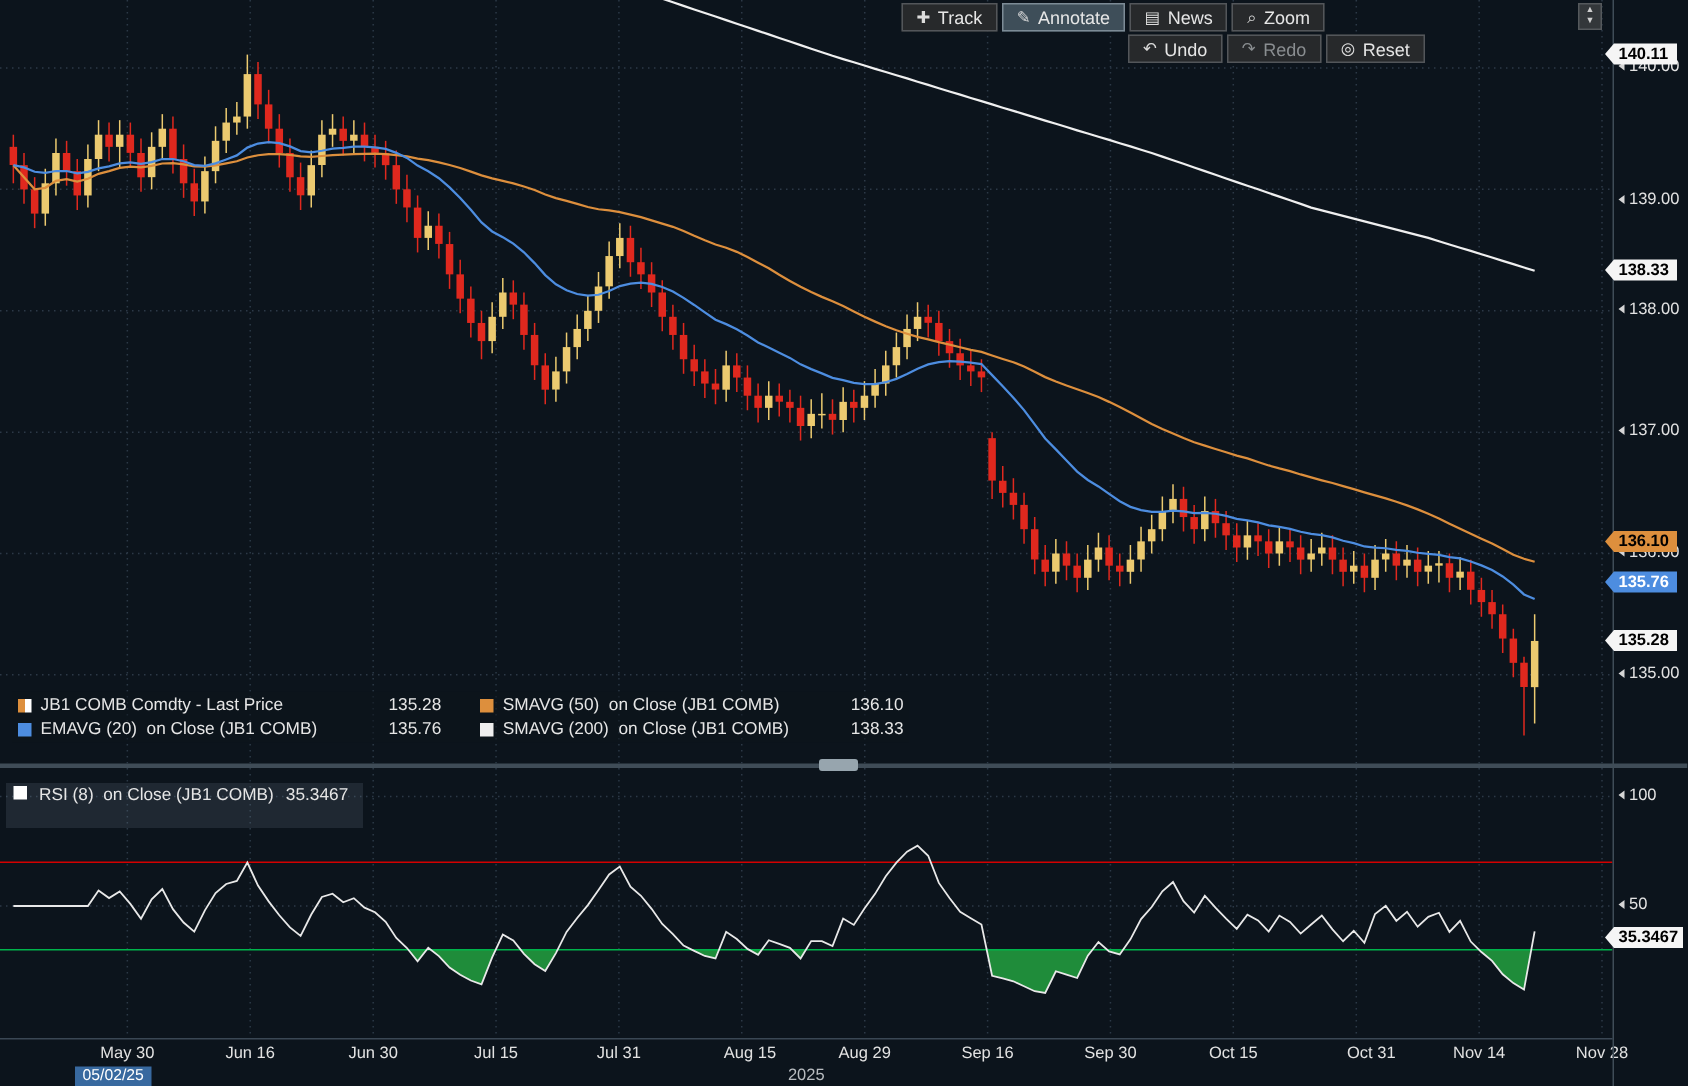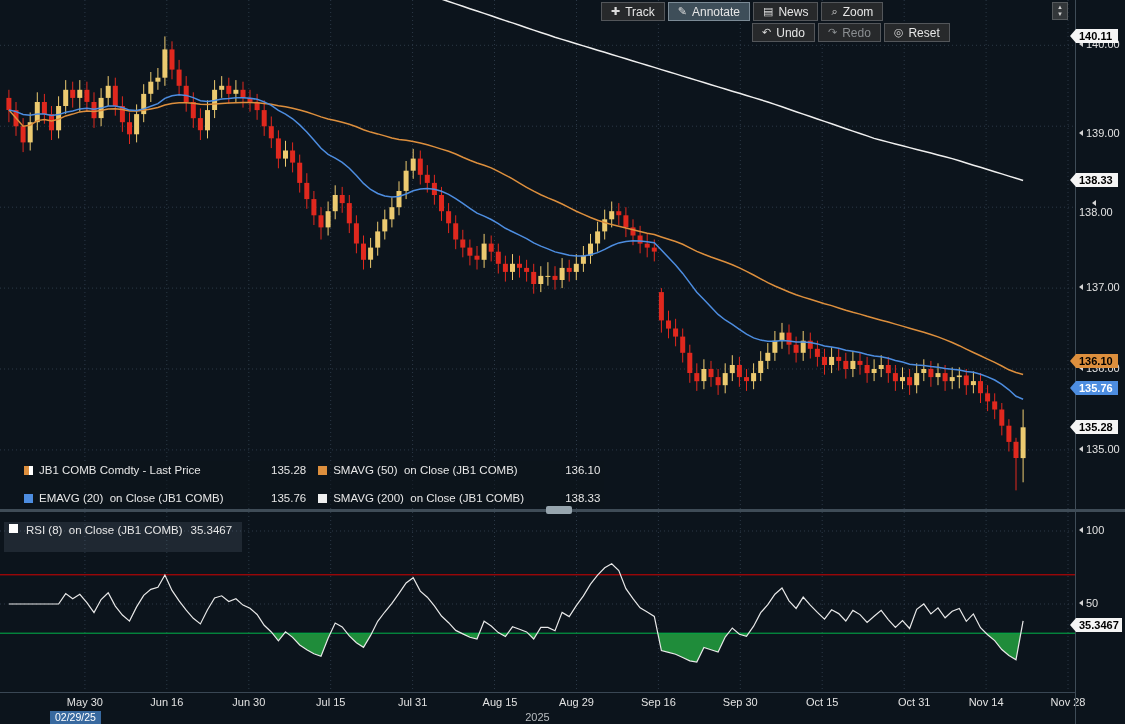"138.00" div.pxlab { flex-direction: column -> none }
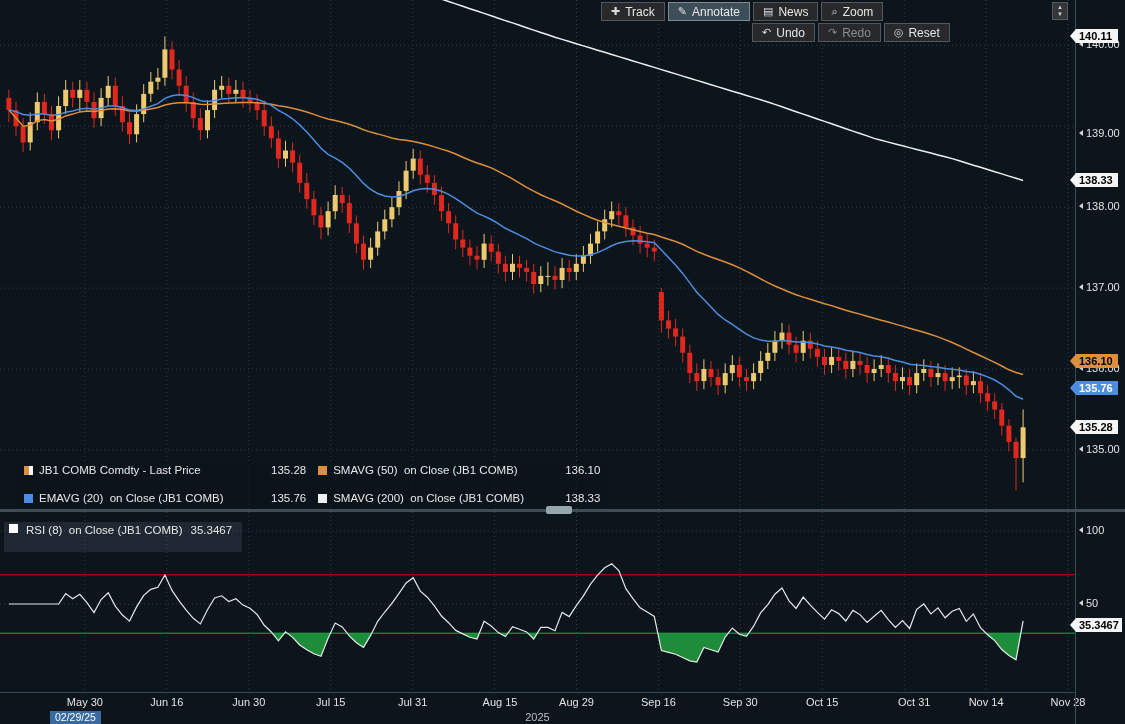"JB1 COMB Comdty - Last" #main-legend { gap: 12px -> none; left: 20px -> 8px }
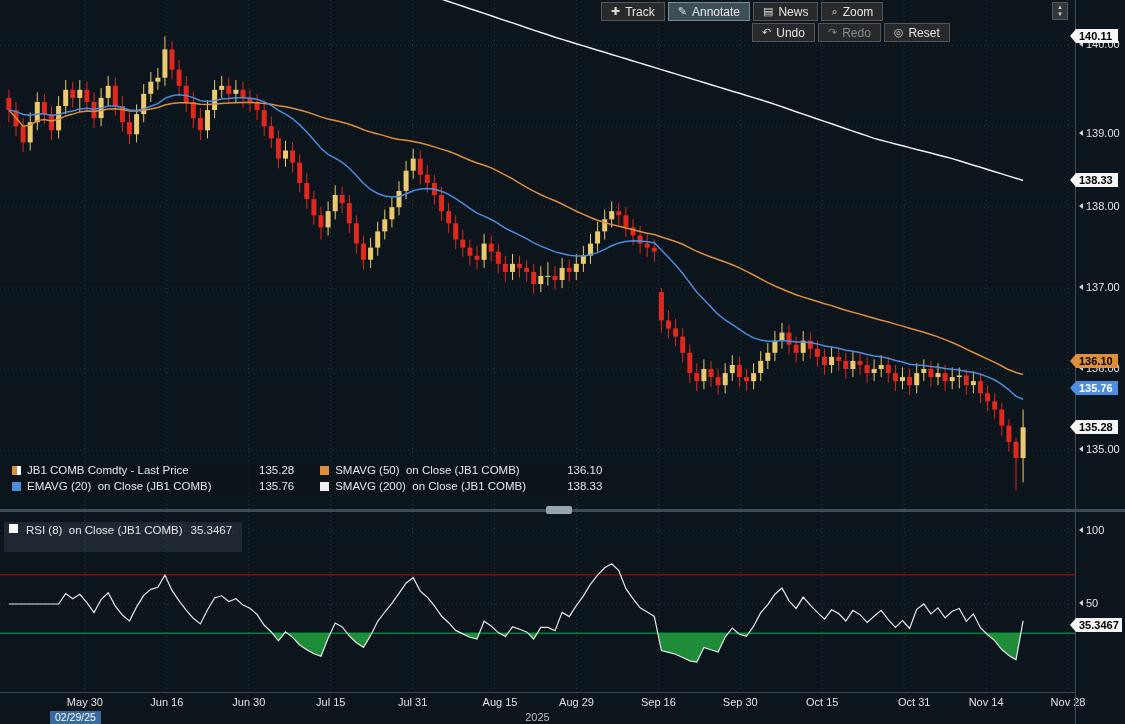"02/29/25" div { text: 02/29/25 -> 05/02/25 }
